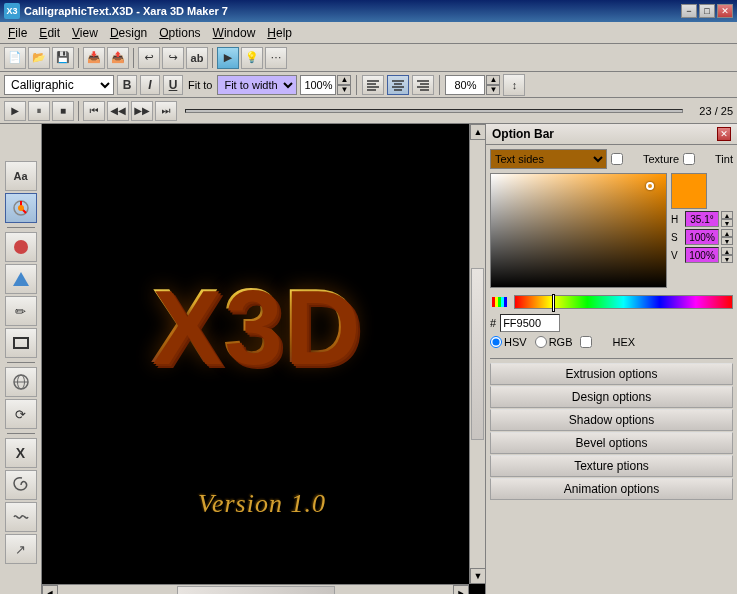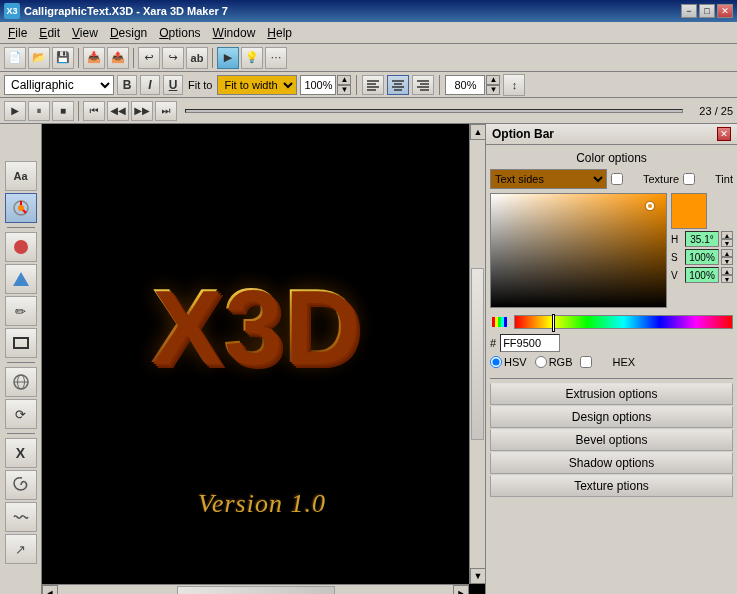"Fit to width" .fit-select { background: #eab308 -> #c4b5fd }
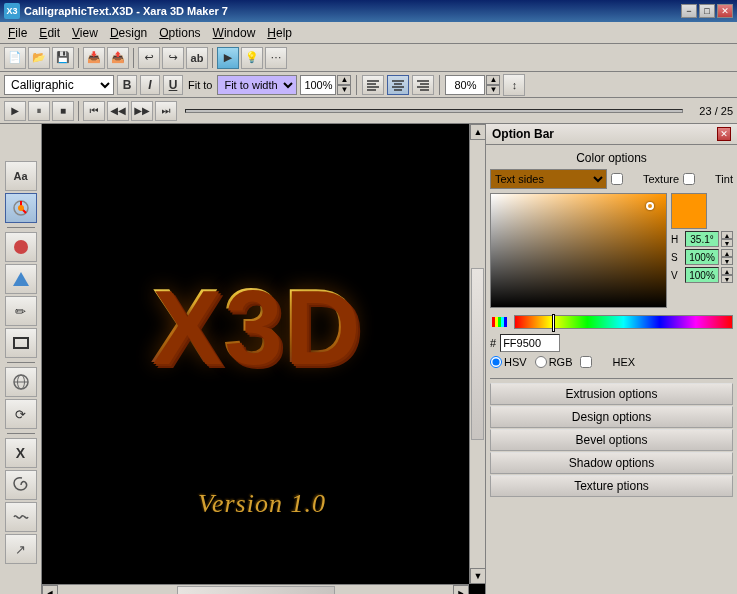"Color options" div.color-options-title { html: <div>Color options</div> -> none }
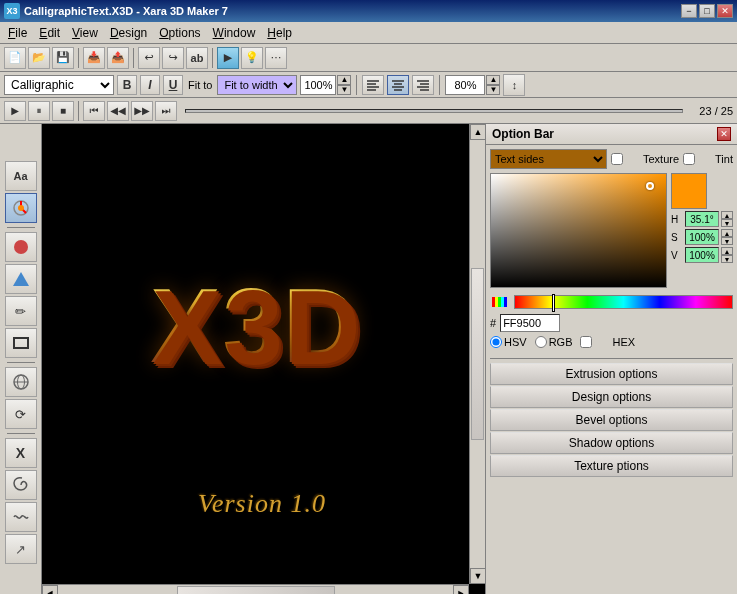"35.1°" .hsv-value { background: #86efac -> #d946ef }
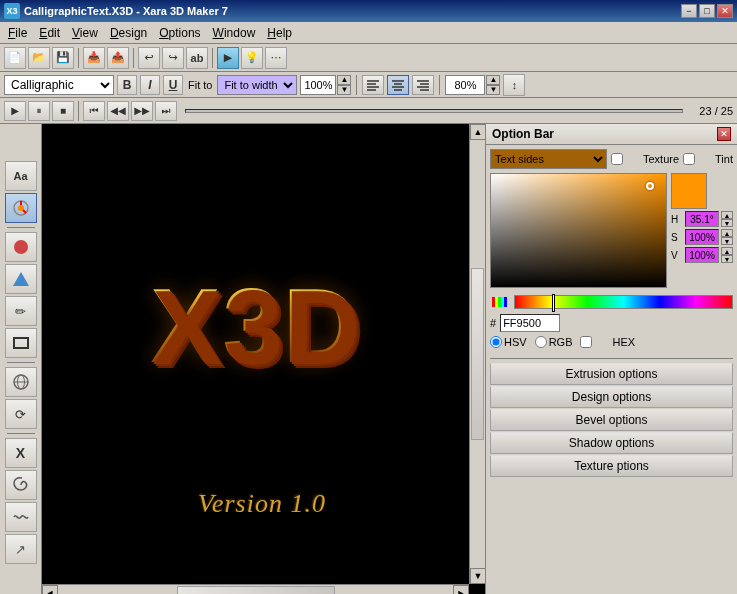"Bevel options" div.option-btn { order: before "Shadow options" -> after "Shadow options" }
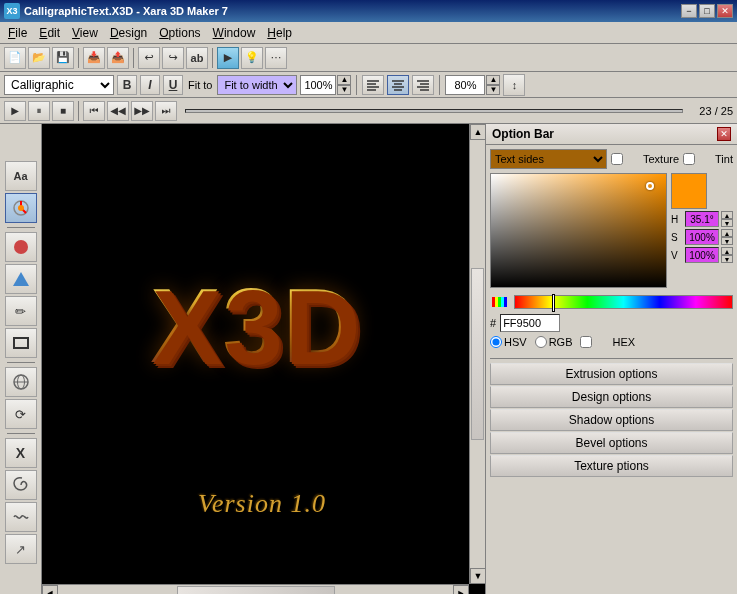"Animation options" div.option-btn { html: none -> <div>Animation options</div> }
